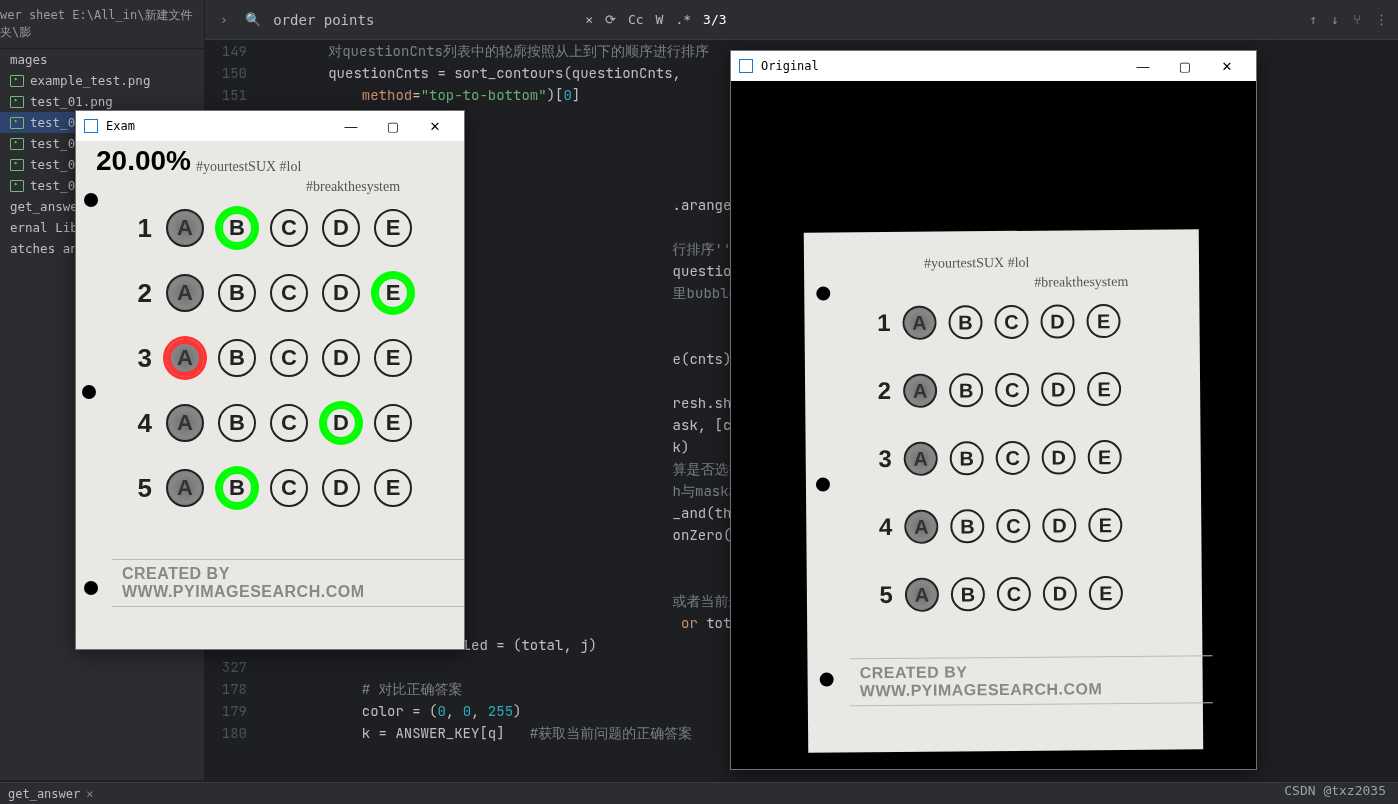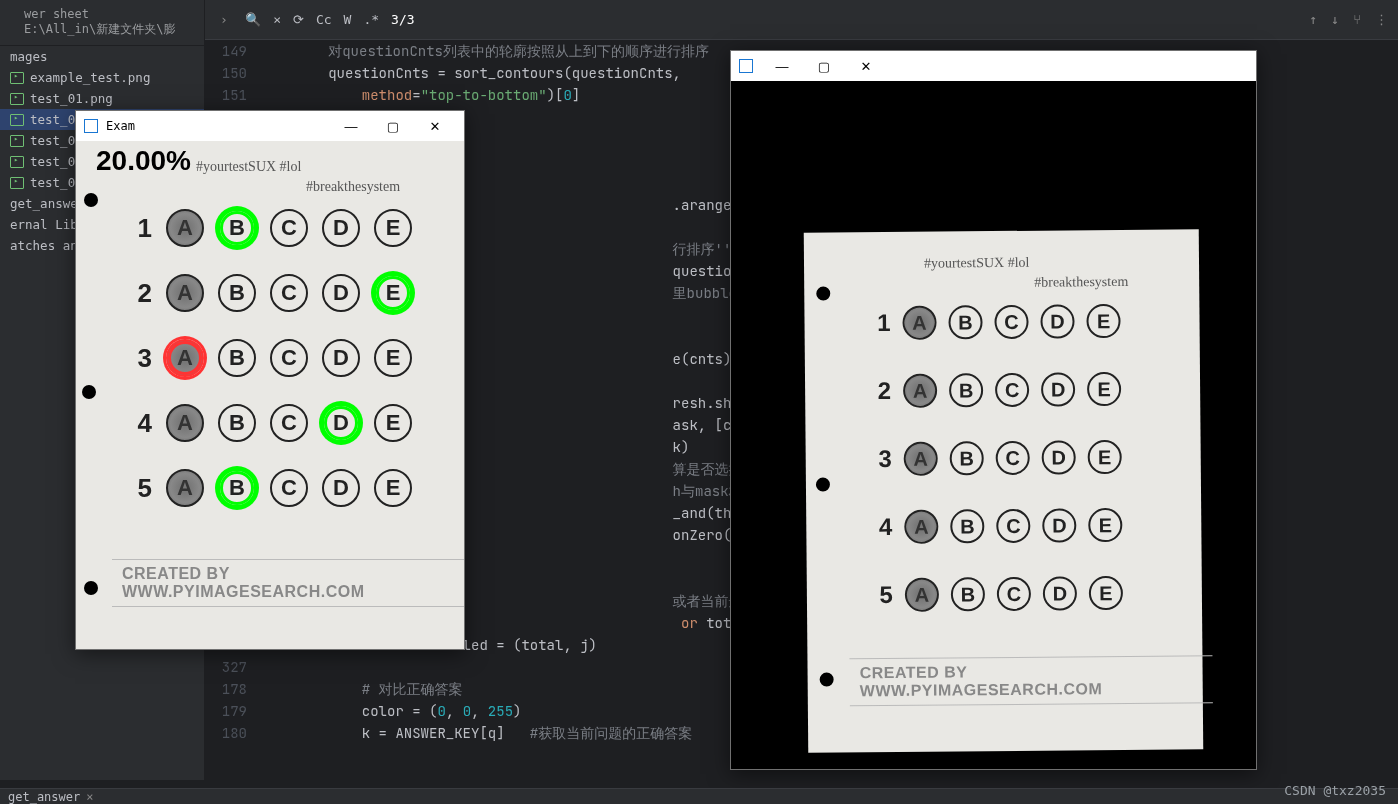"wer sheet E:\All_in\新建文件夹\膨" .crumb { padding: 7px 24px -> 7px 0 }
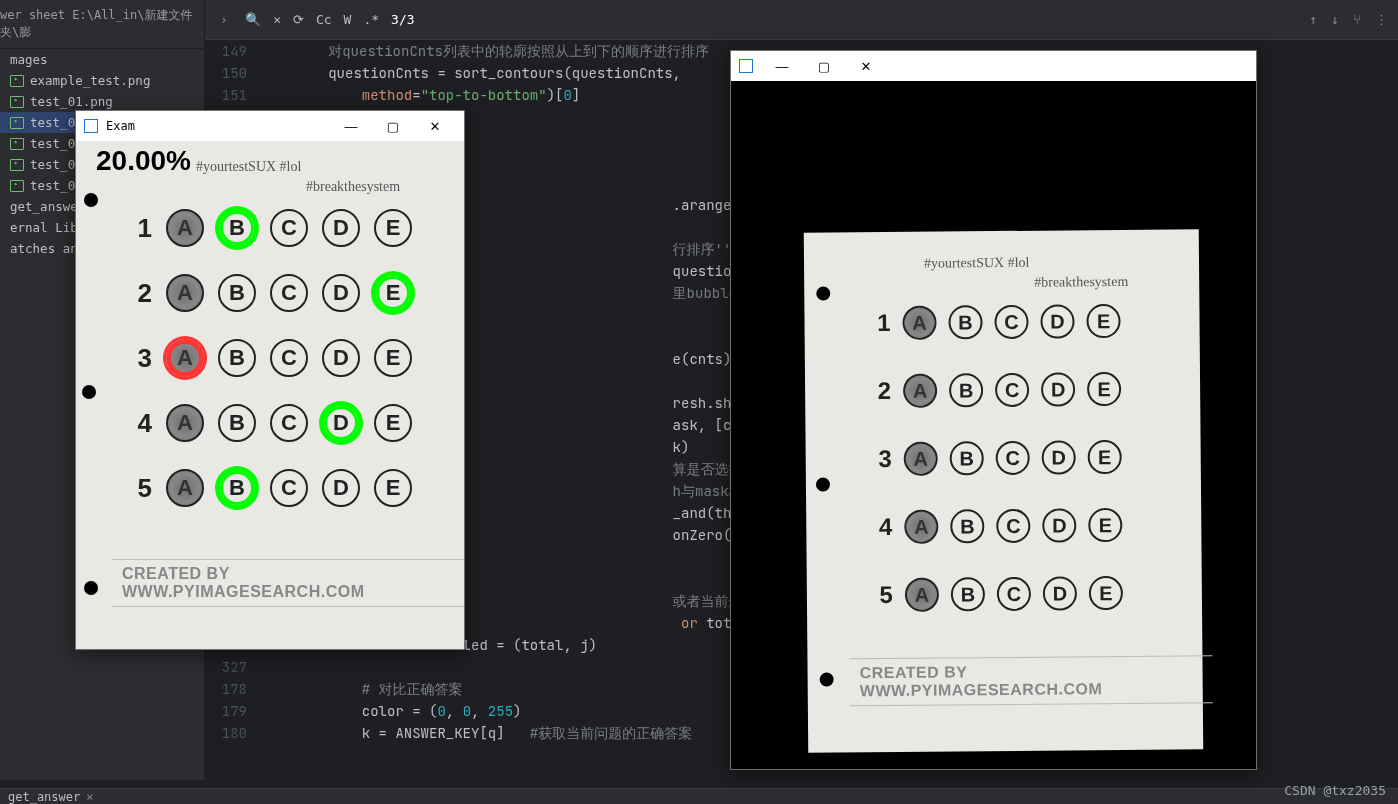"order_points" input { html: none -> <input> }
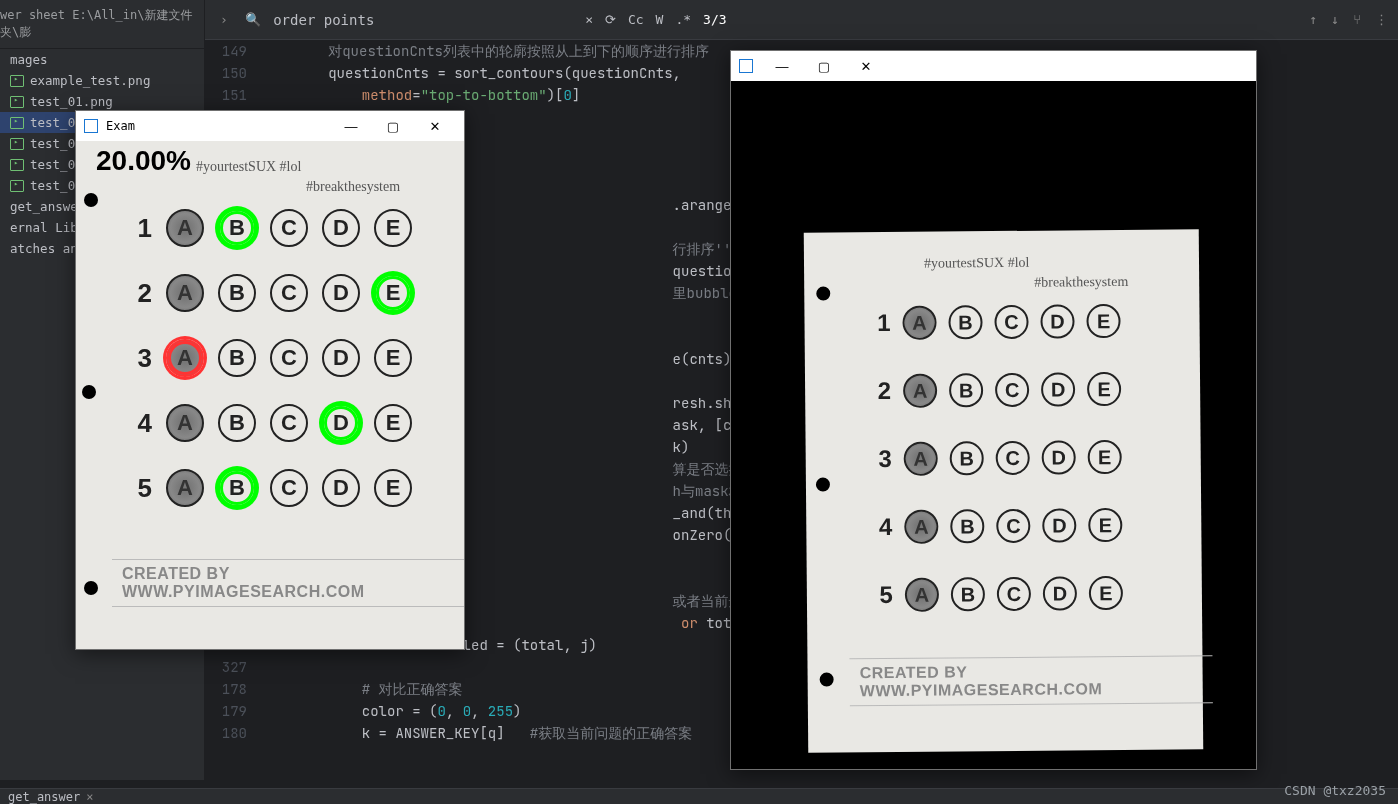"Original" span.ttl { html: none -> <span>Original</span> }
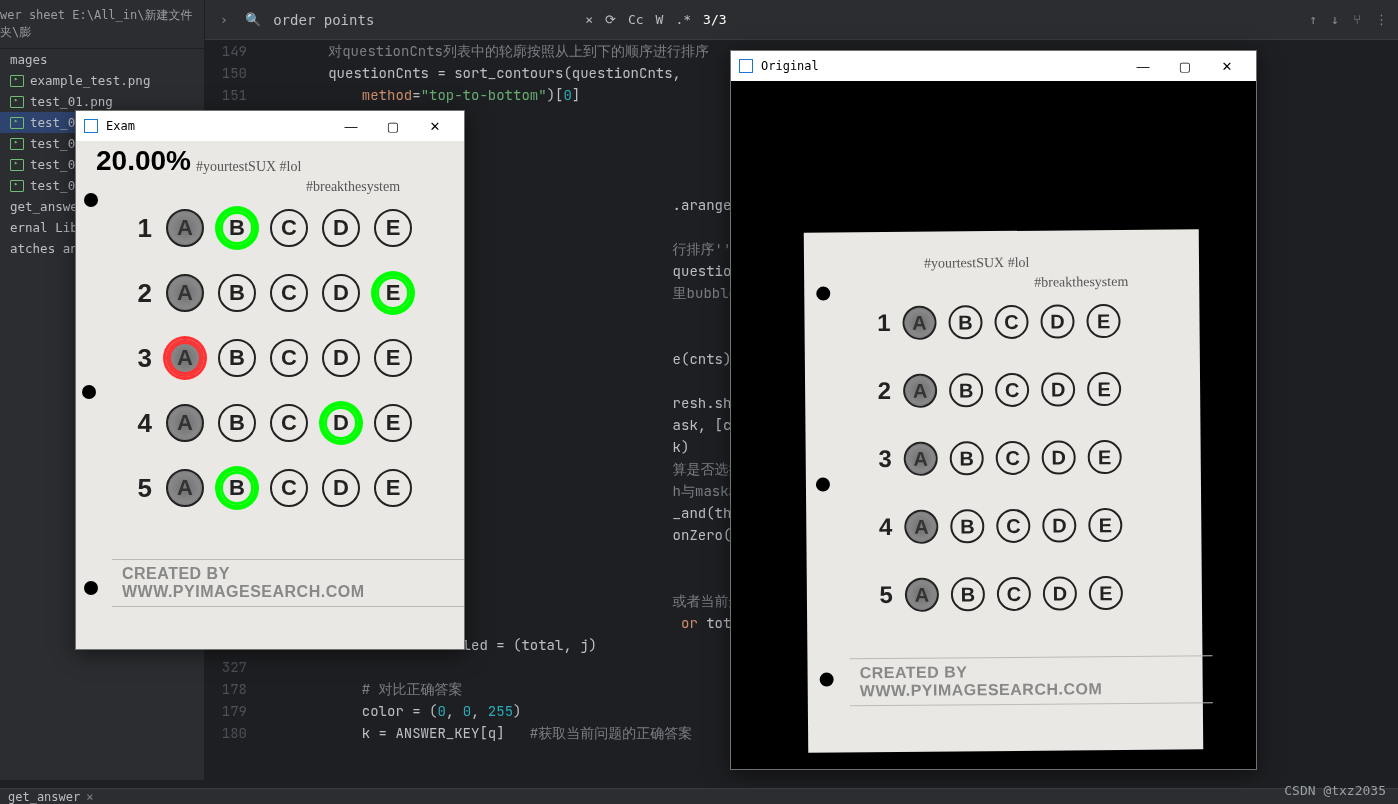"get_answer" .bottombar { height: 16px -> 22px }
